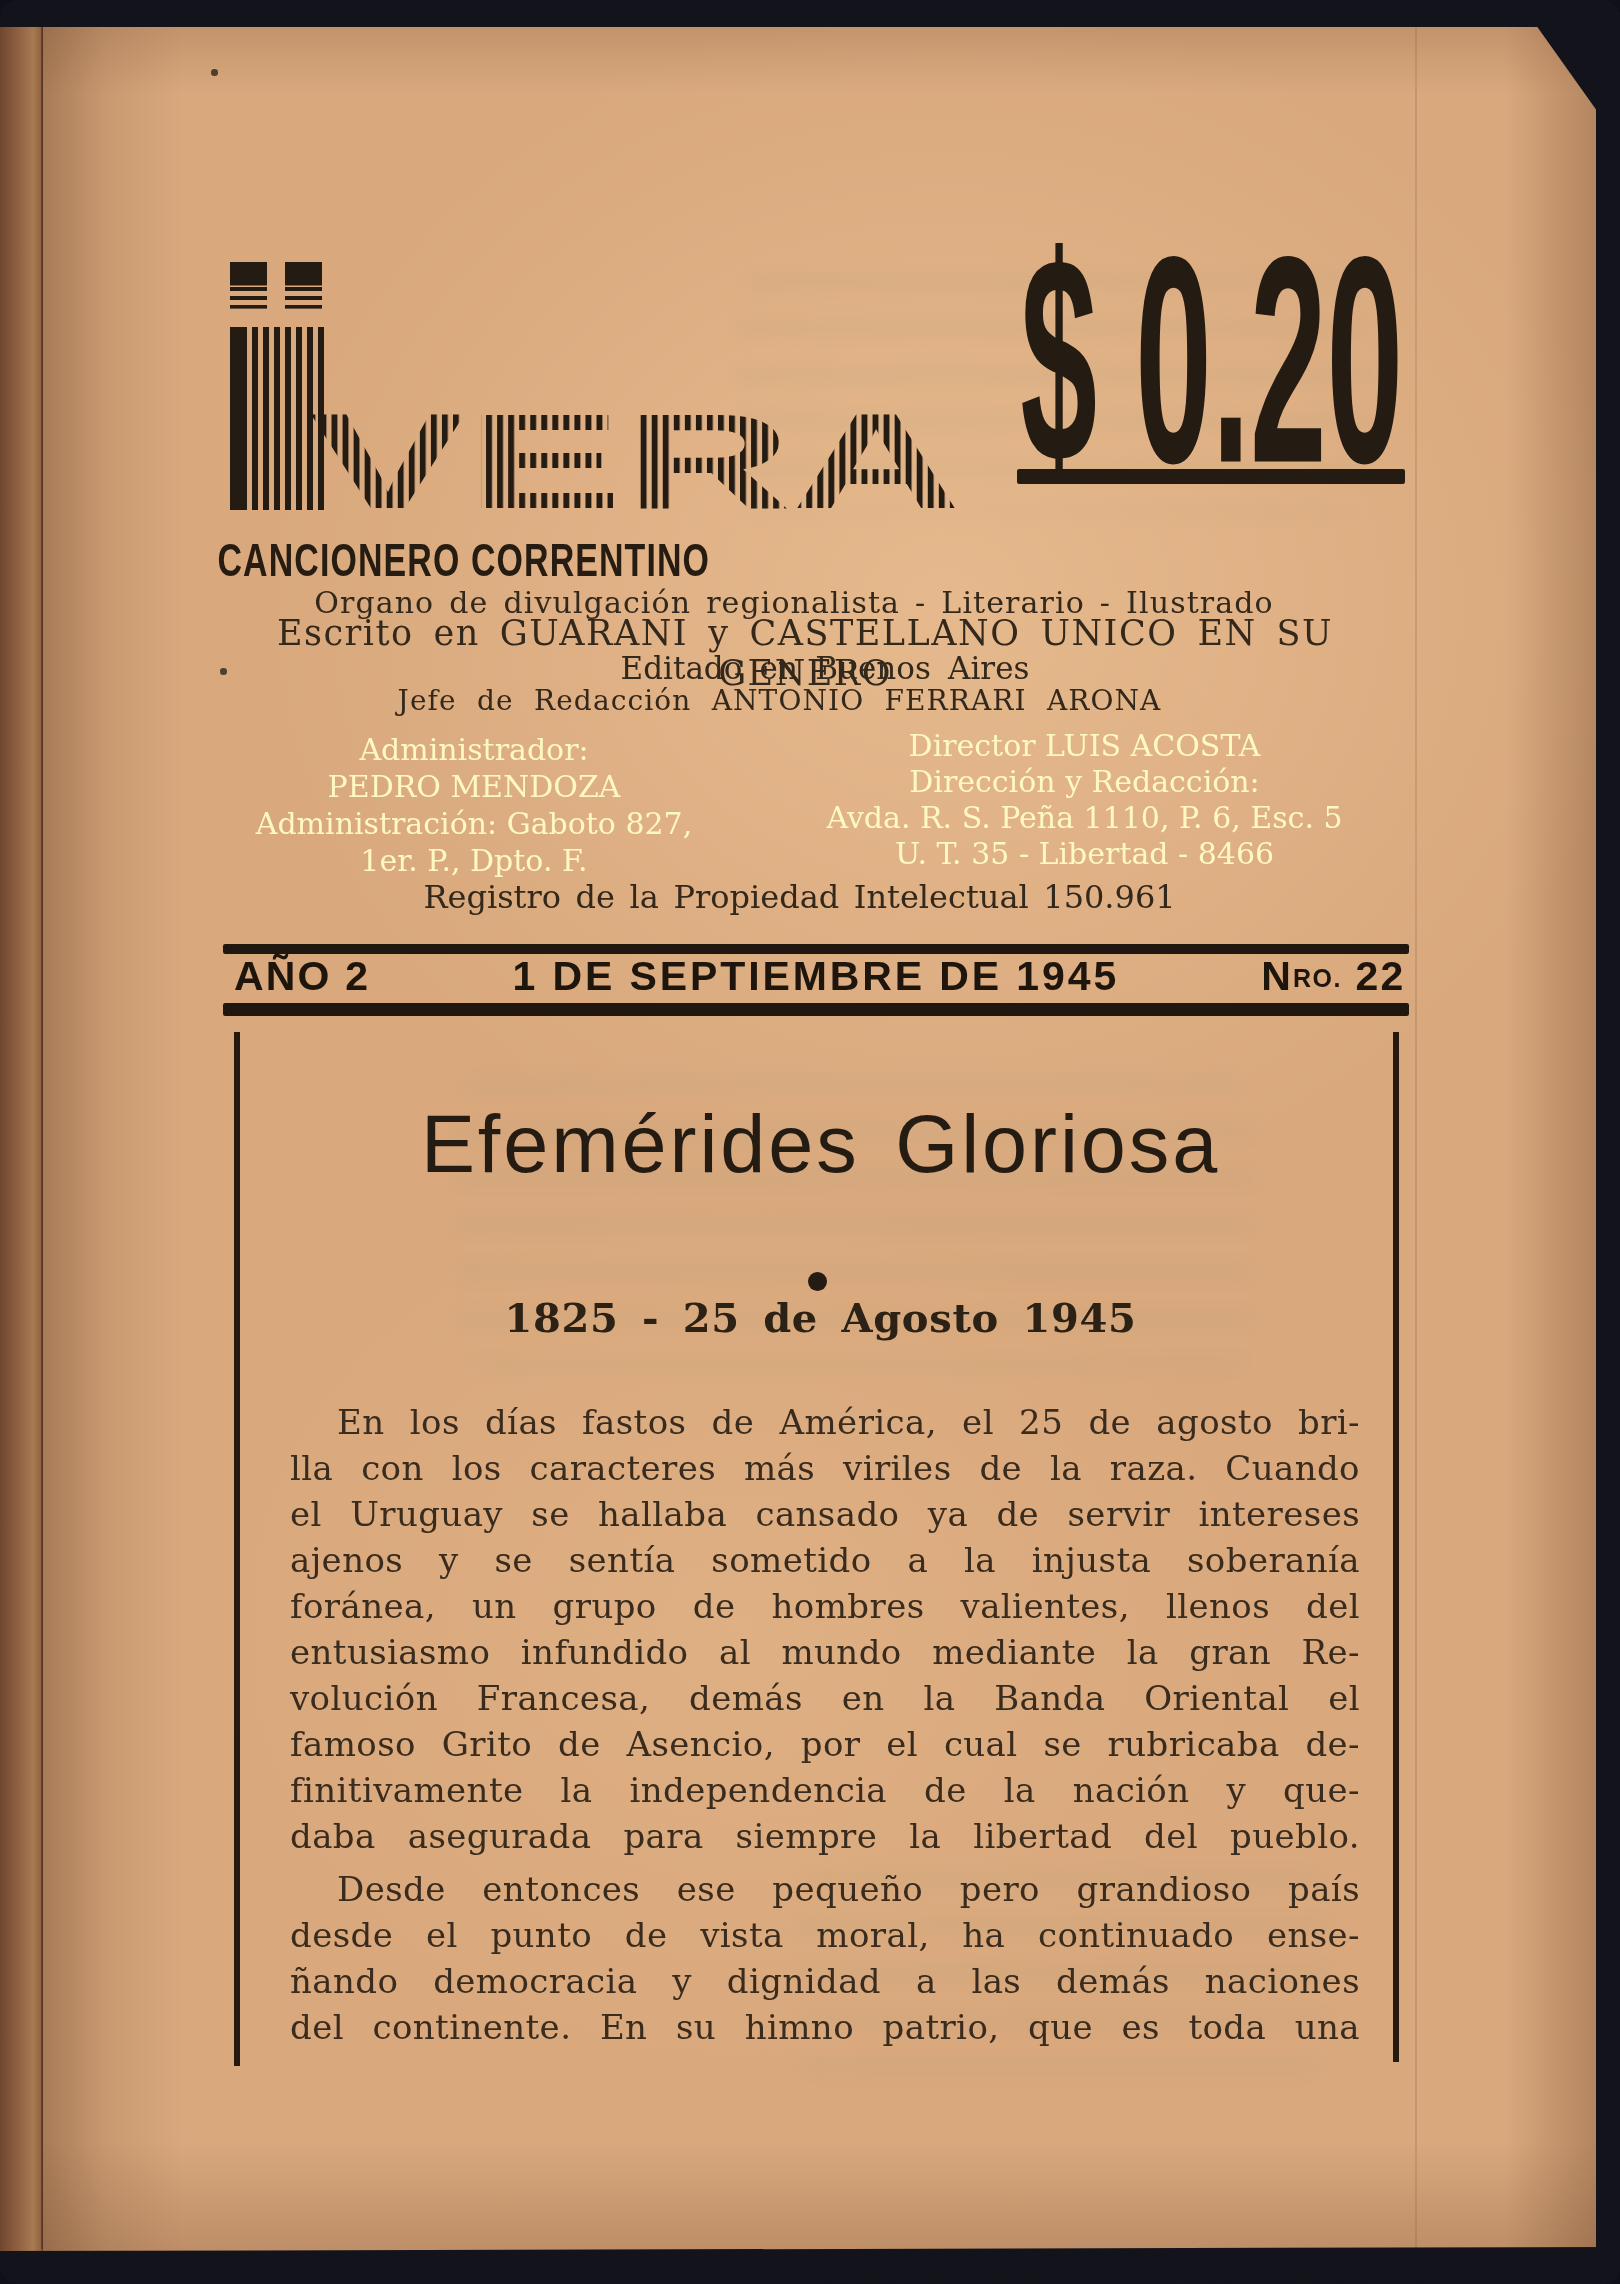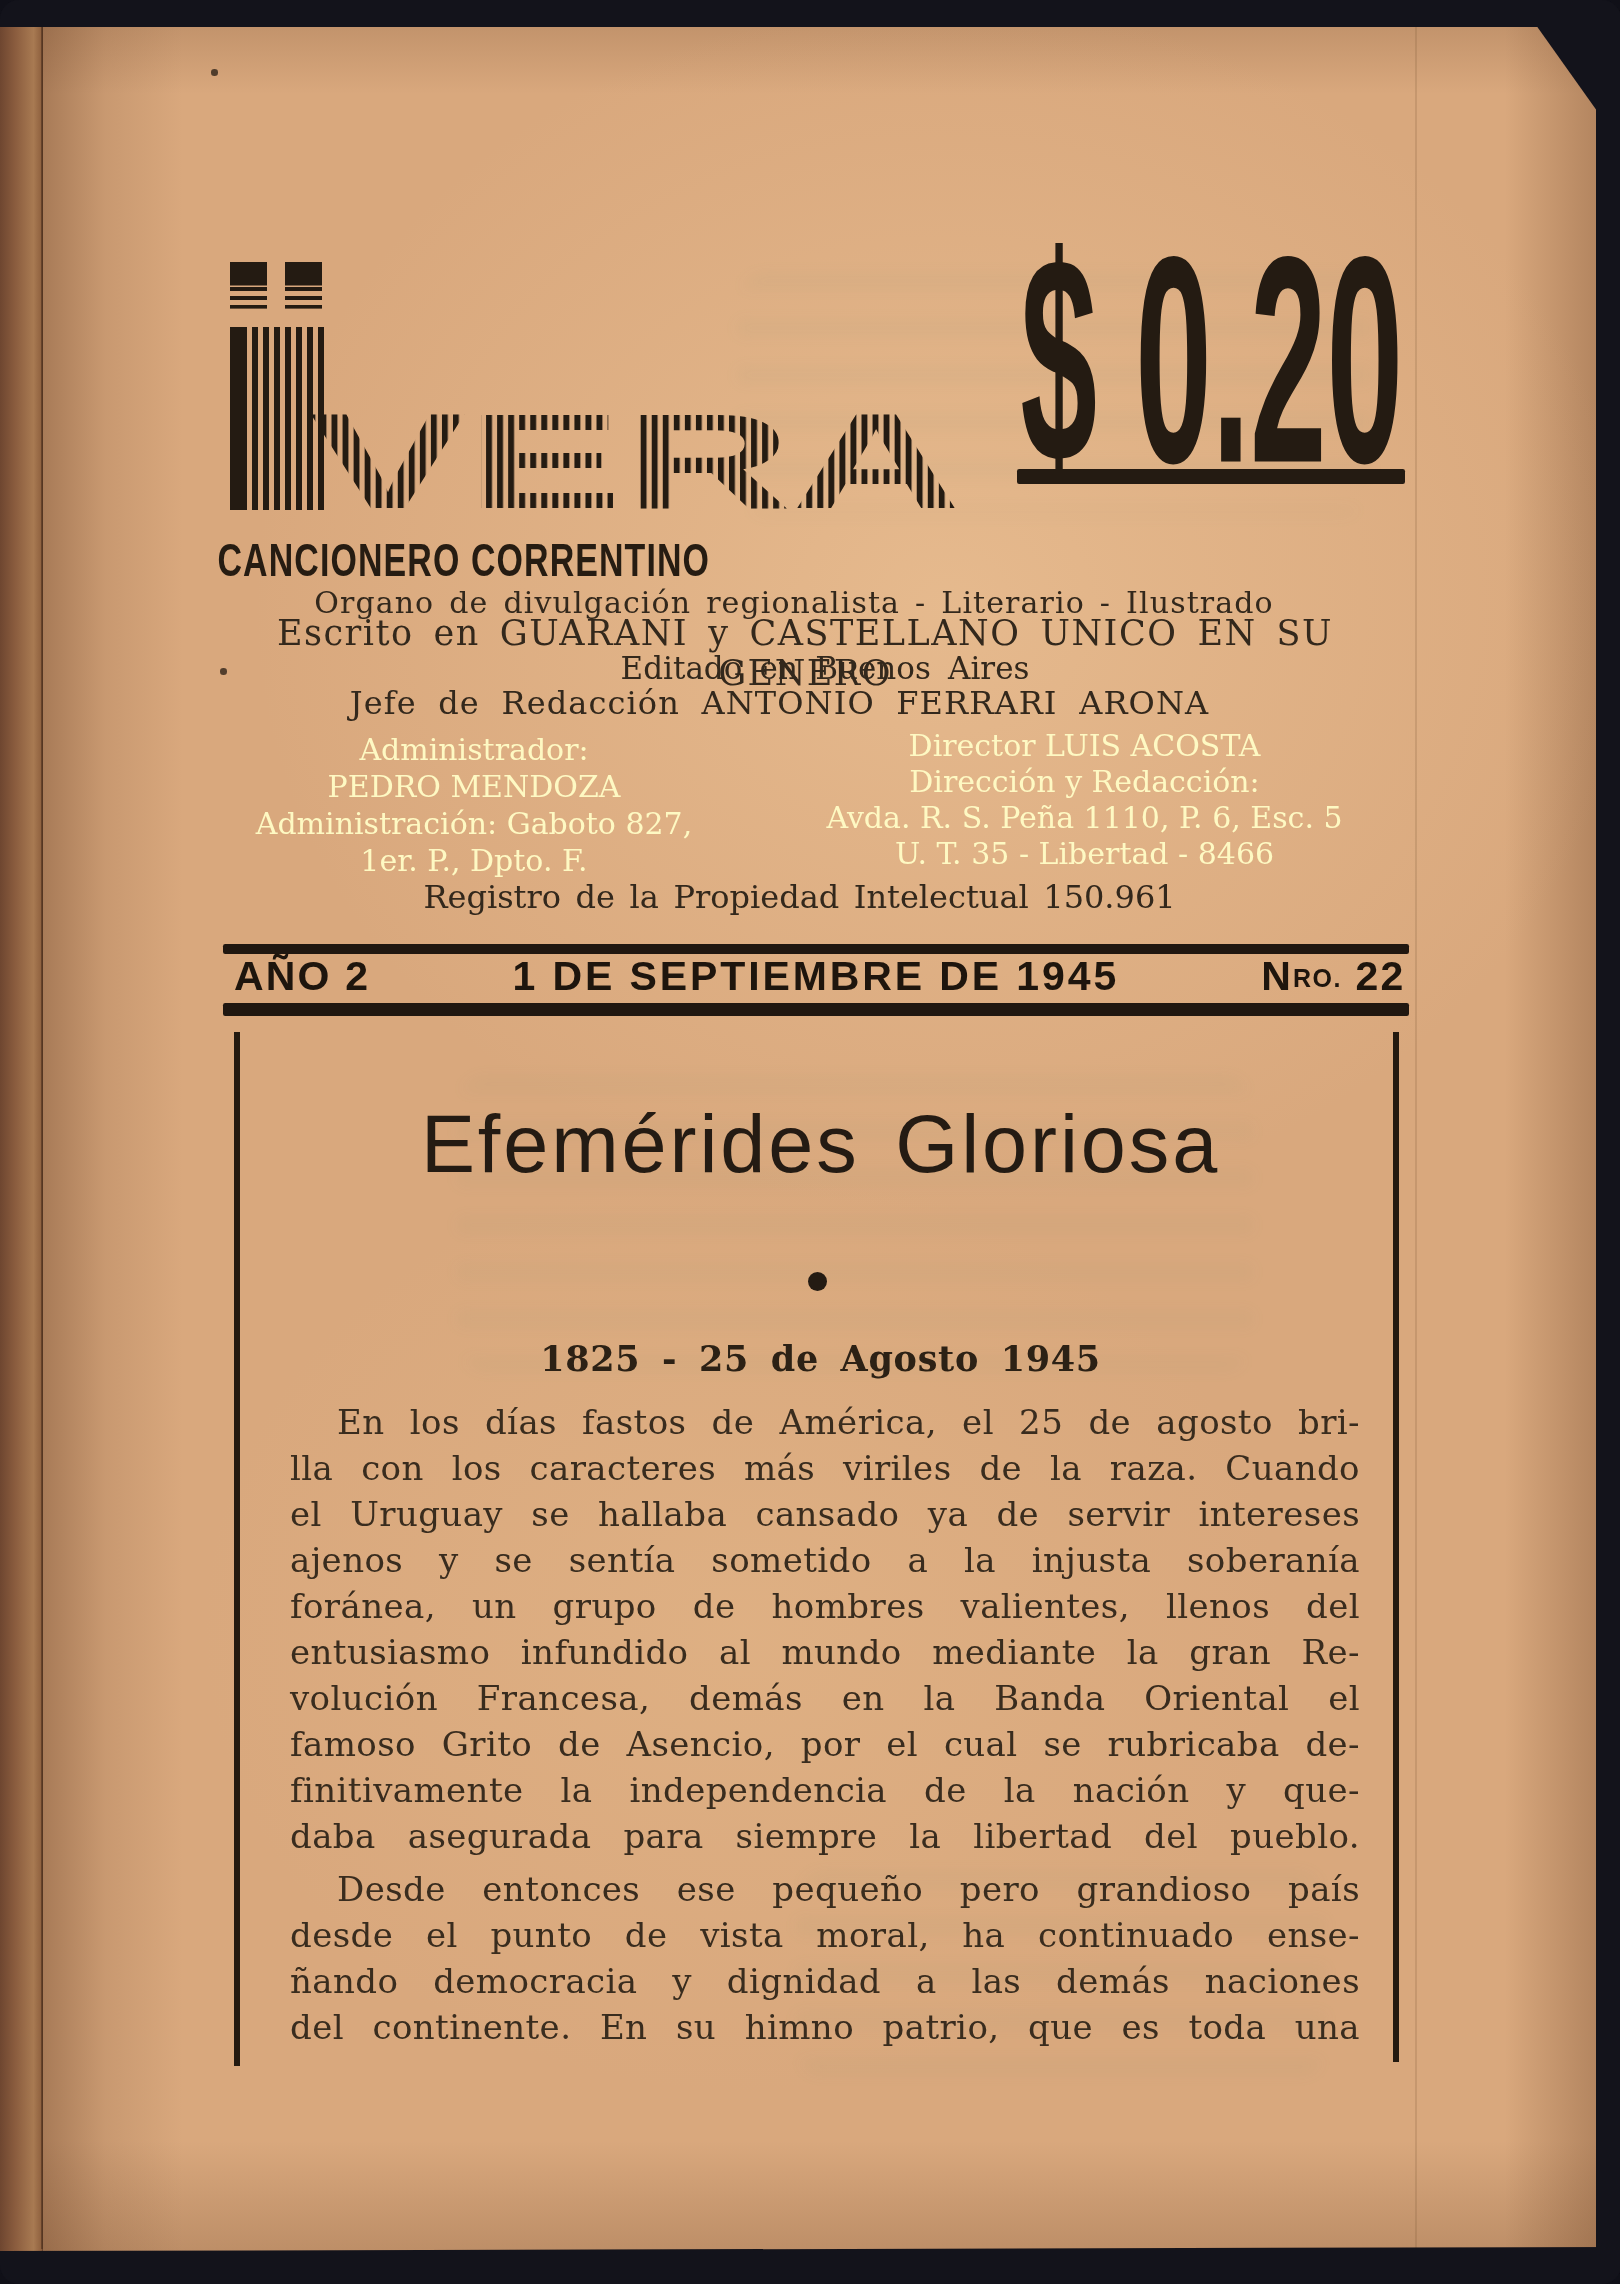"Jefe de Redacción ANTONIO FERRARI" .il4 { font-size: 32px -> 28px }
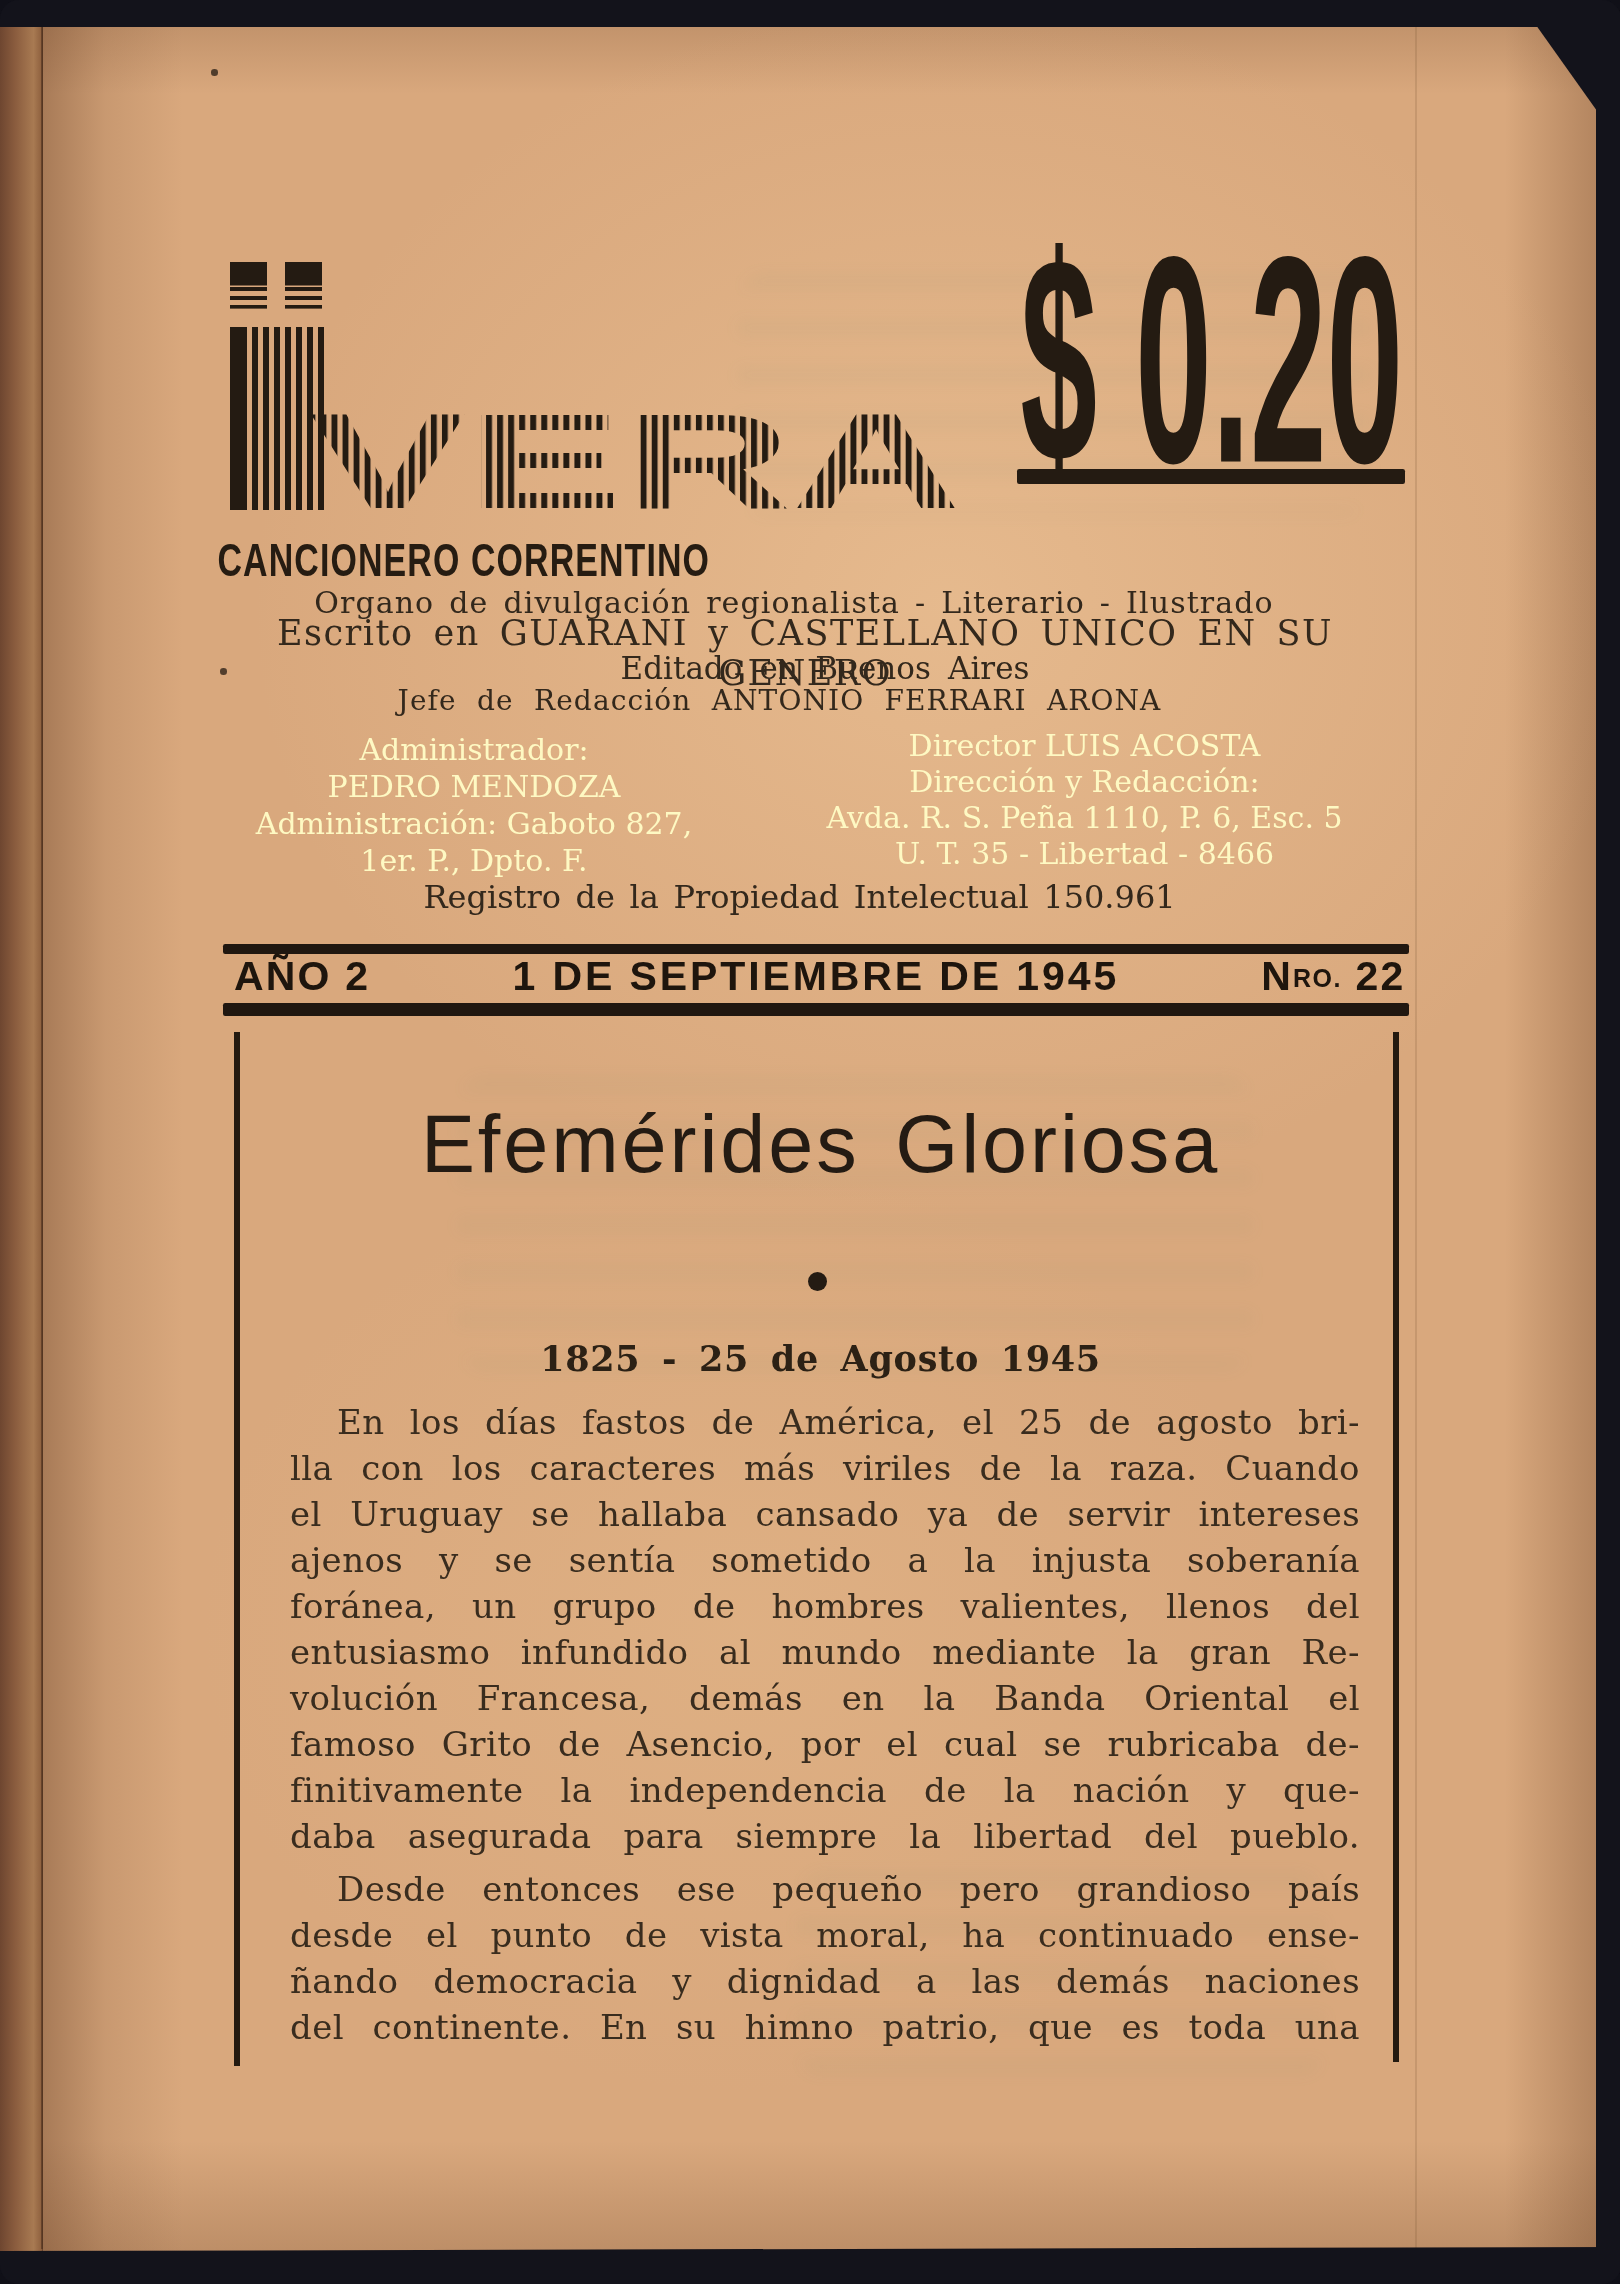"1825 - 25 de Agosto" .article-dates { font-size: 35px -> 40px; top: 1338px -> 1294px }
